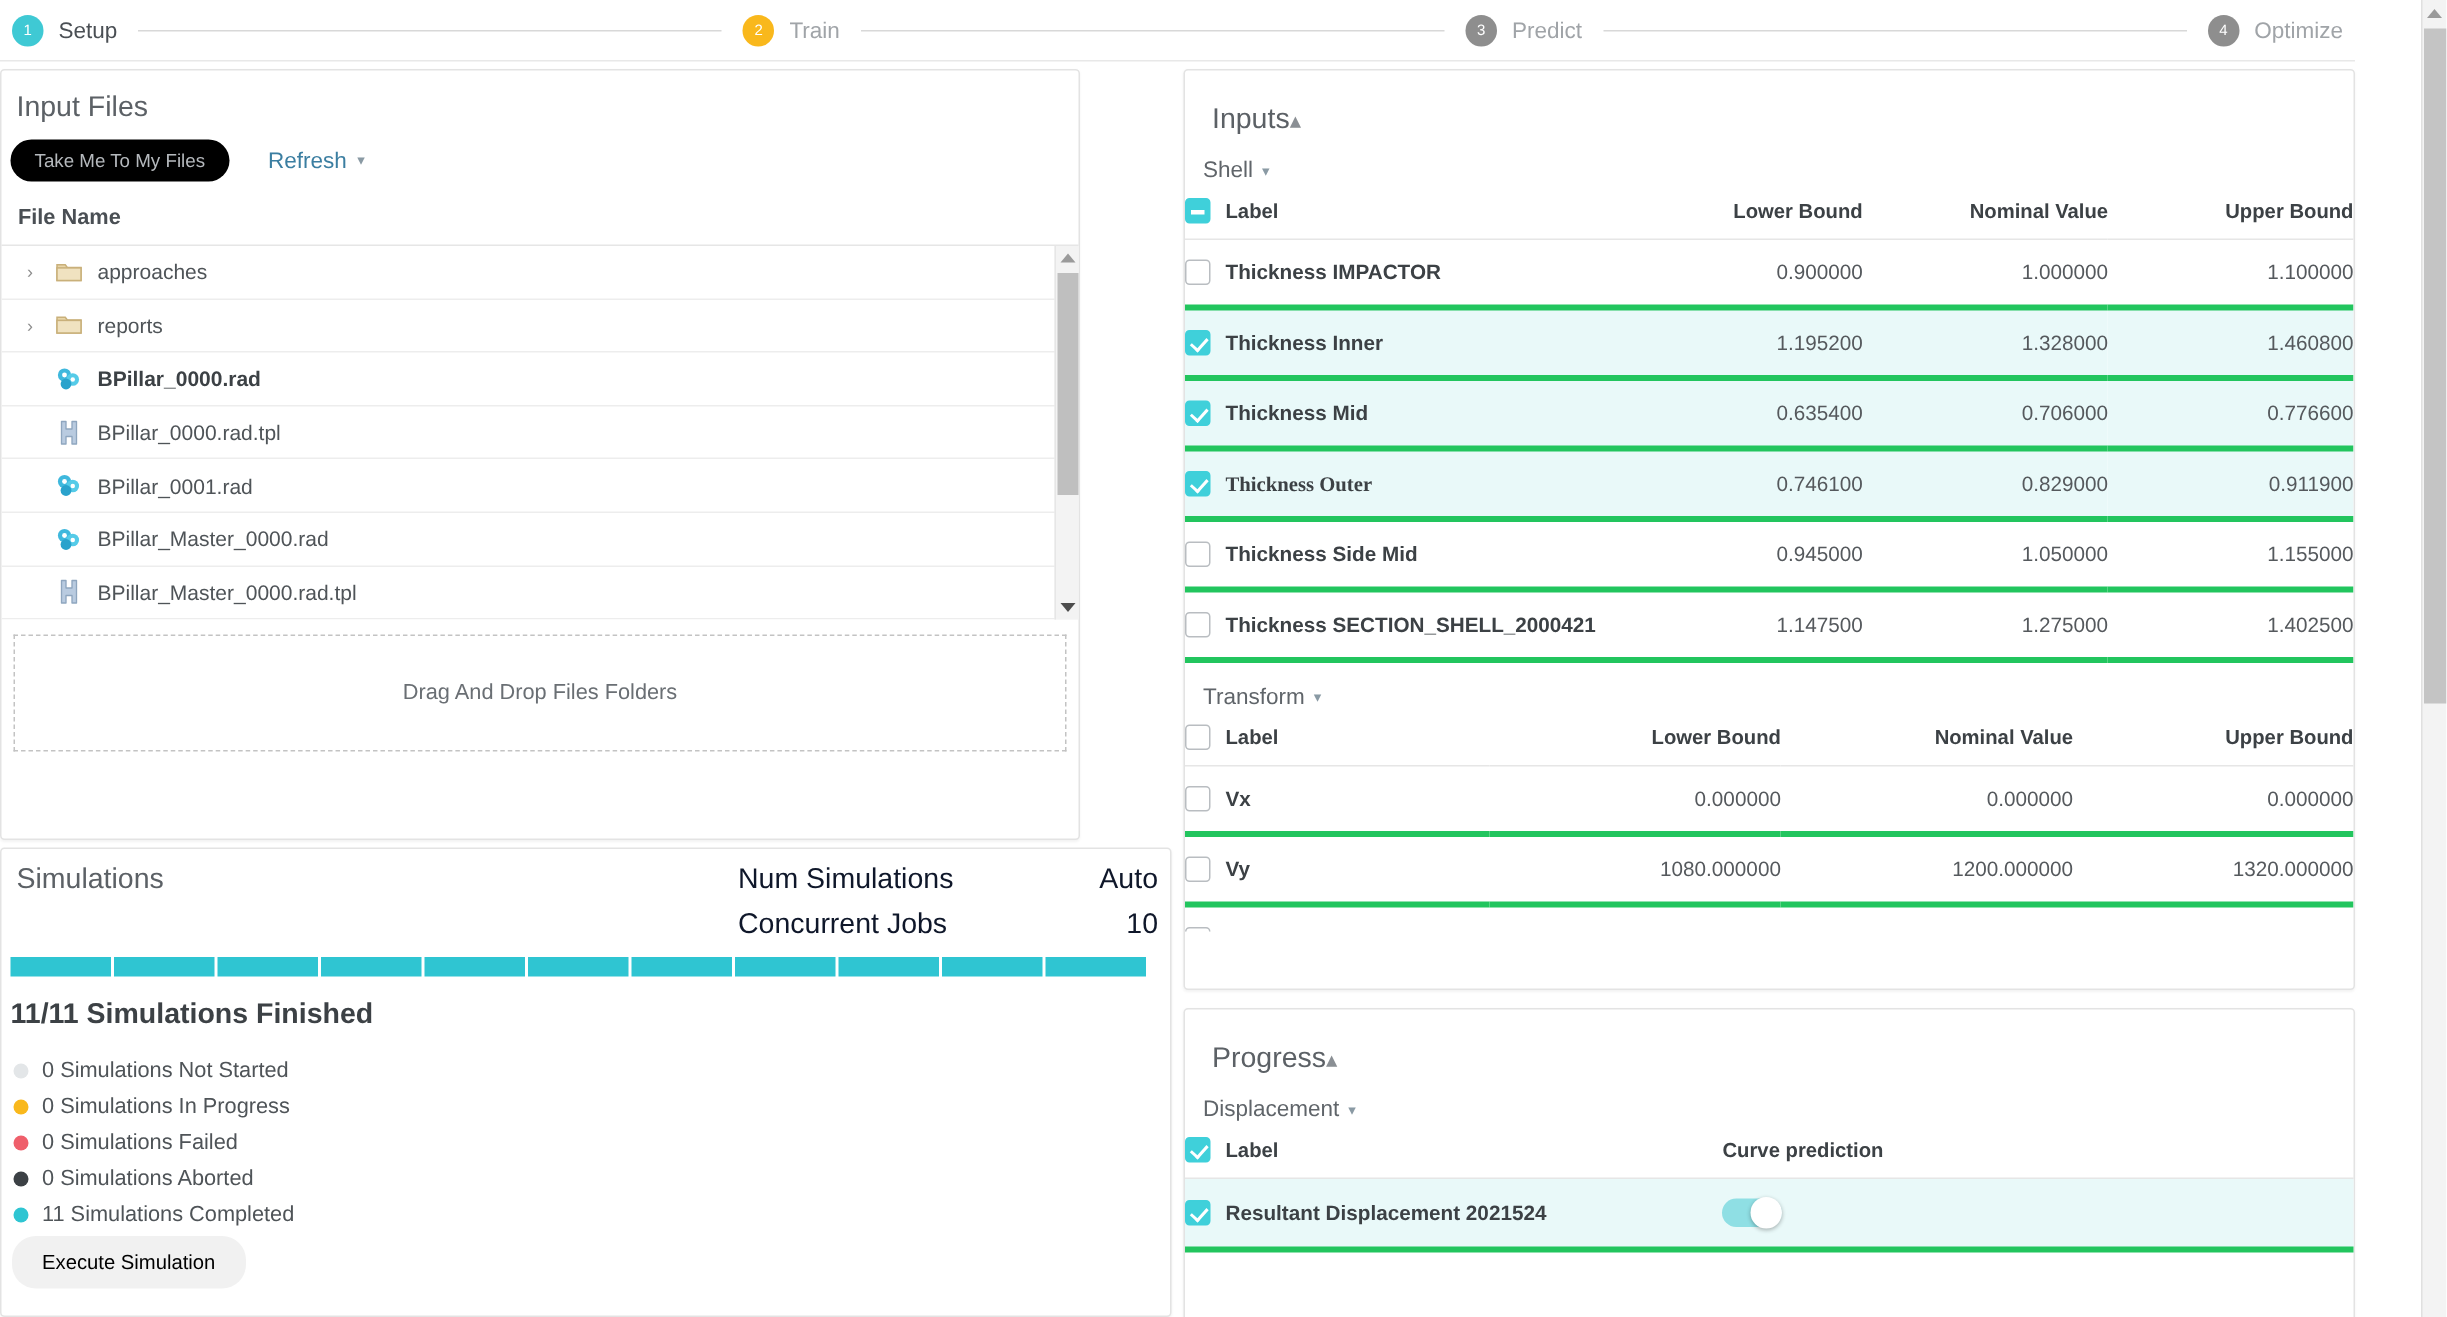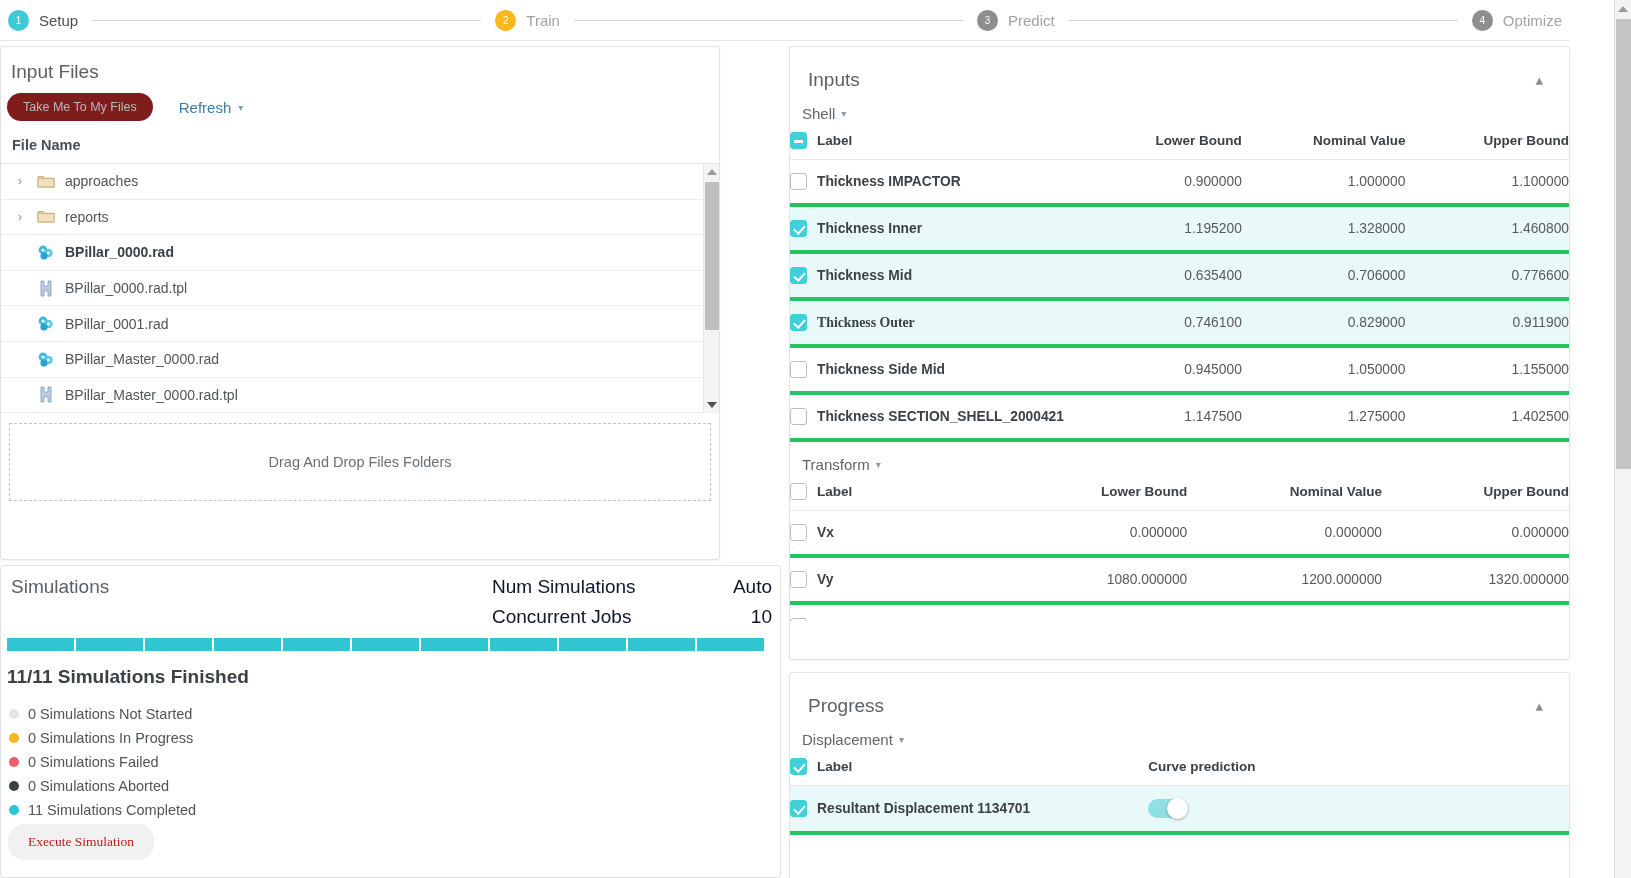"Inputs" .card-head { justify-content: space-between -> none }
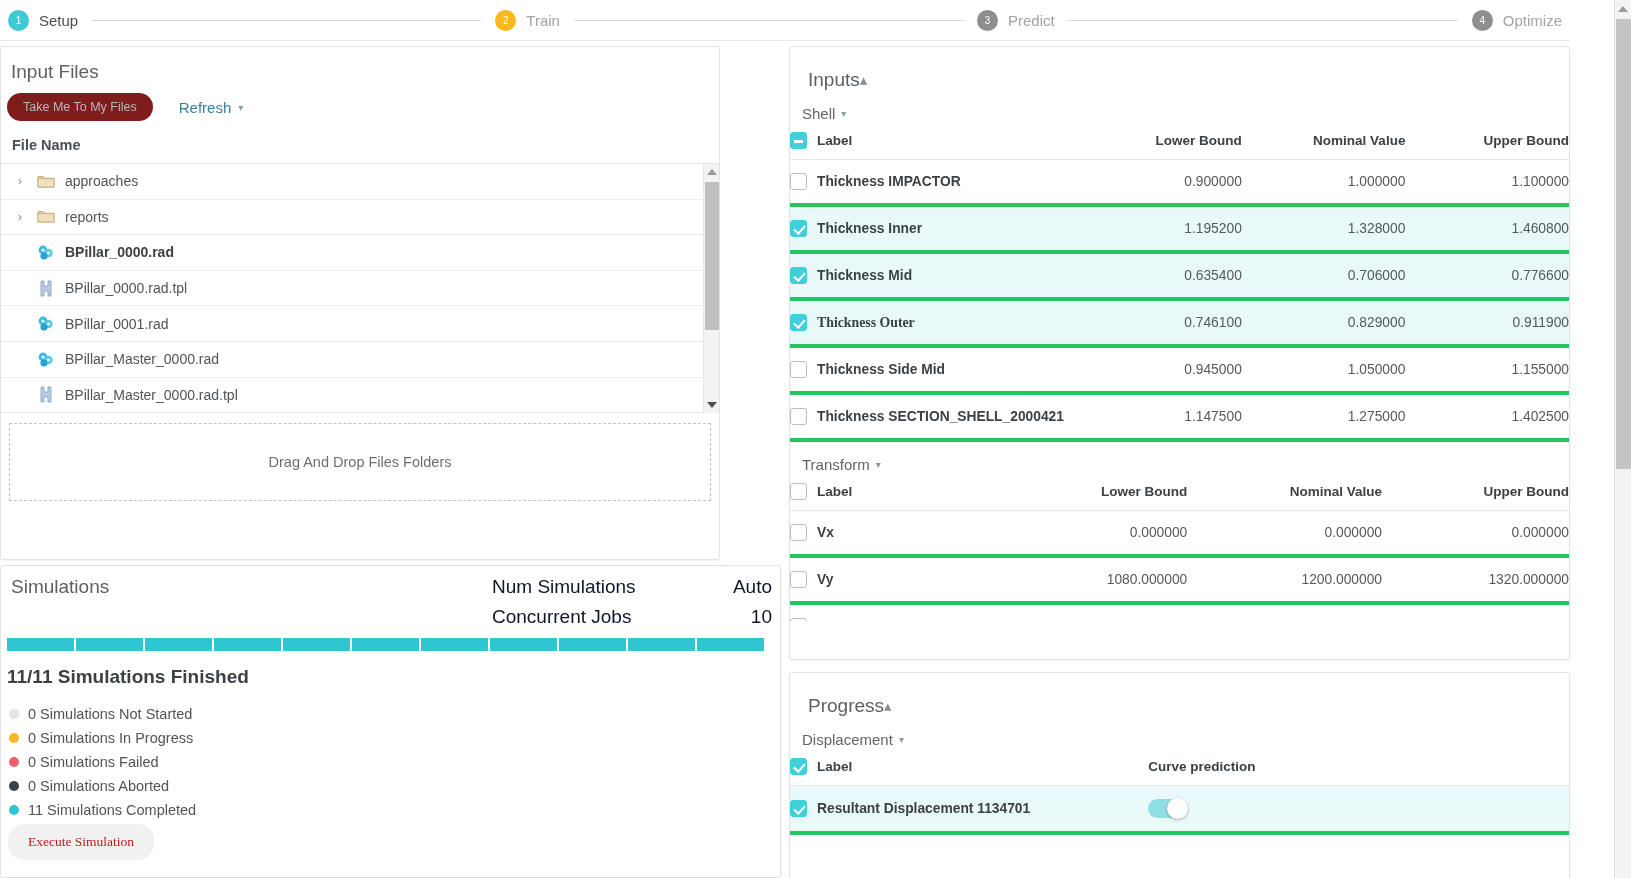"Take Me To My Files" .pill-btn { background: #7f1d1d -> #000000 }
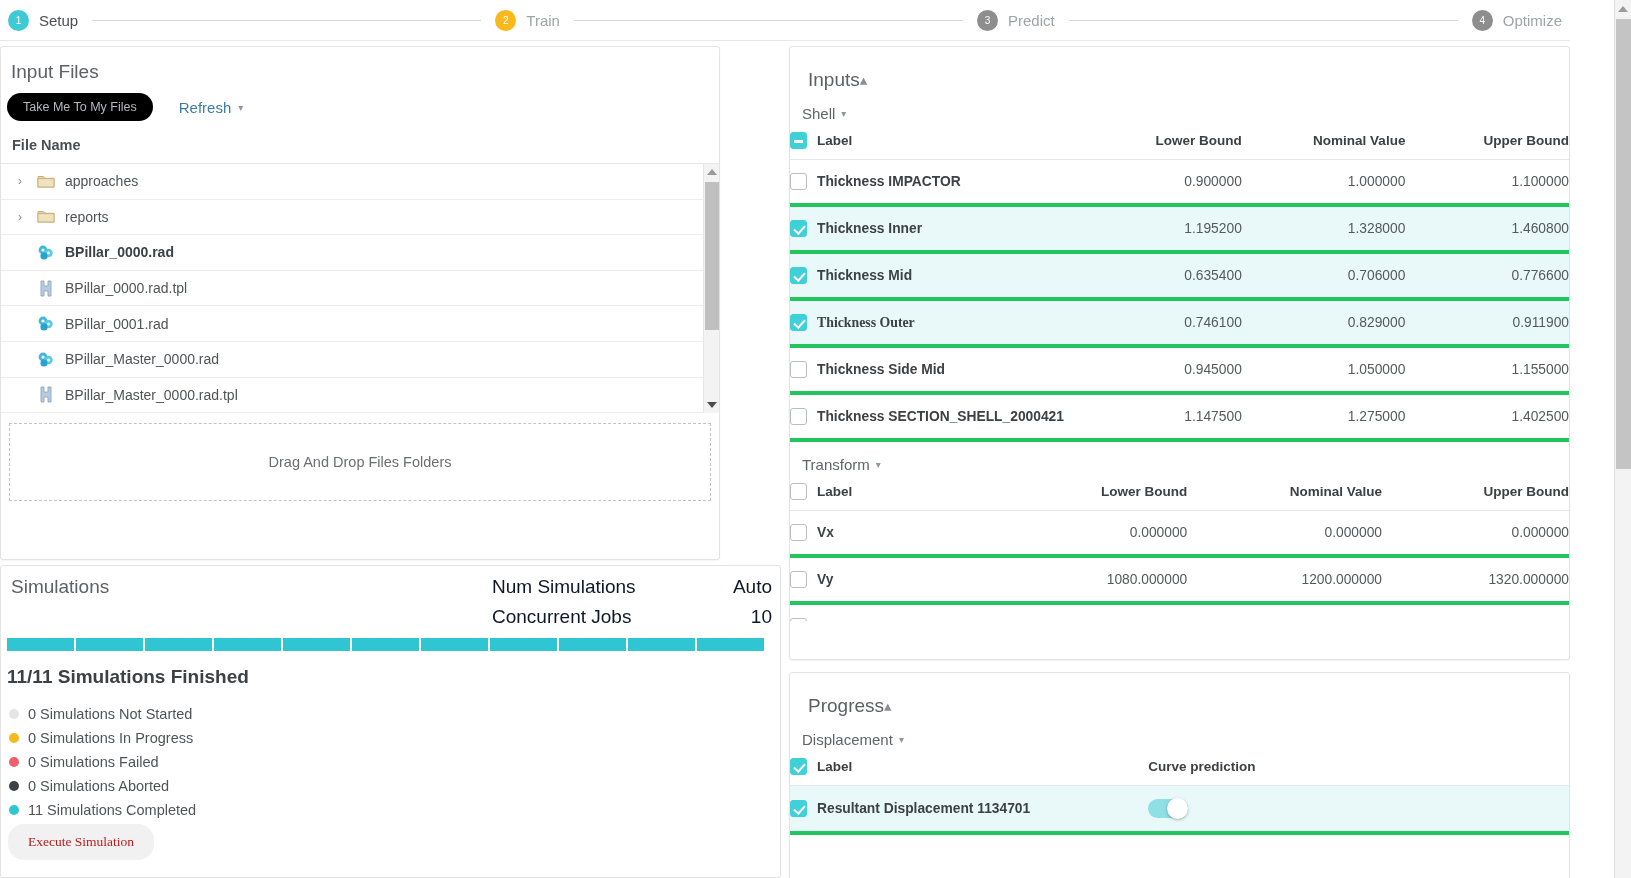"Resultant Displacement 1134701" span { text: 1134701 -> 2021524 }
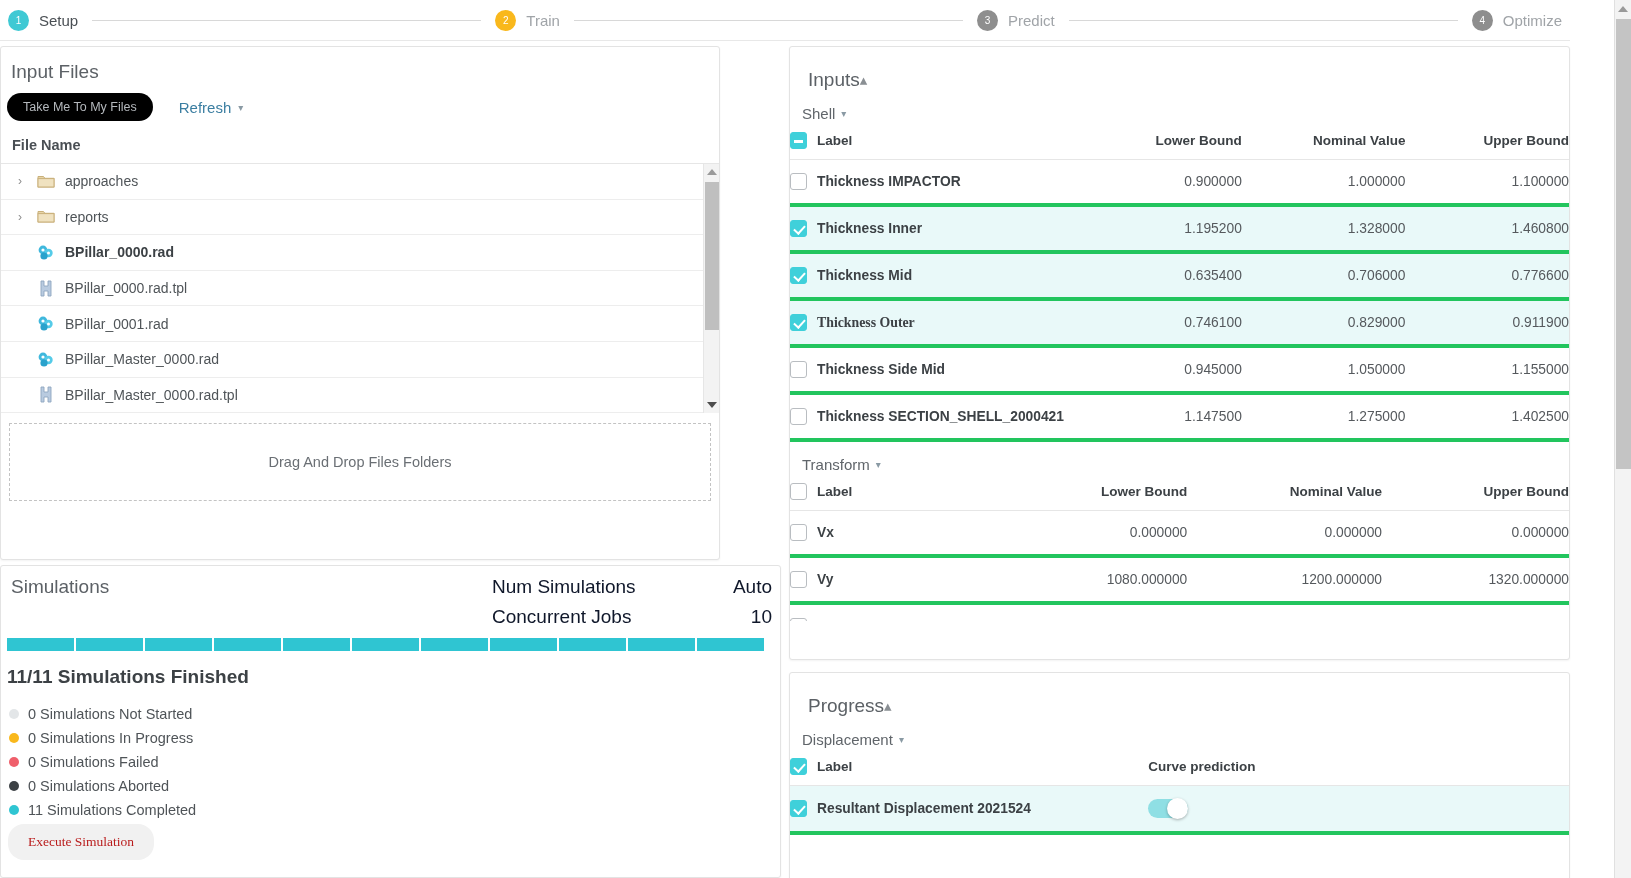"Execute Simulation" .exec-btn { color: #b91c1c -> #000000; font-family: Liberation Serif, serif -> Liberation Sans, sans-serif }
